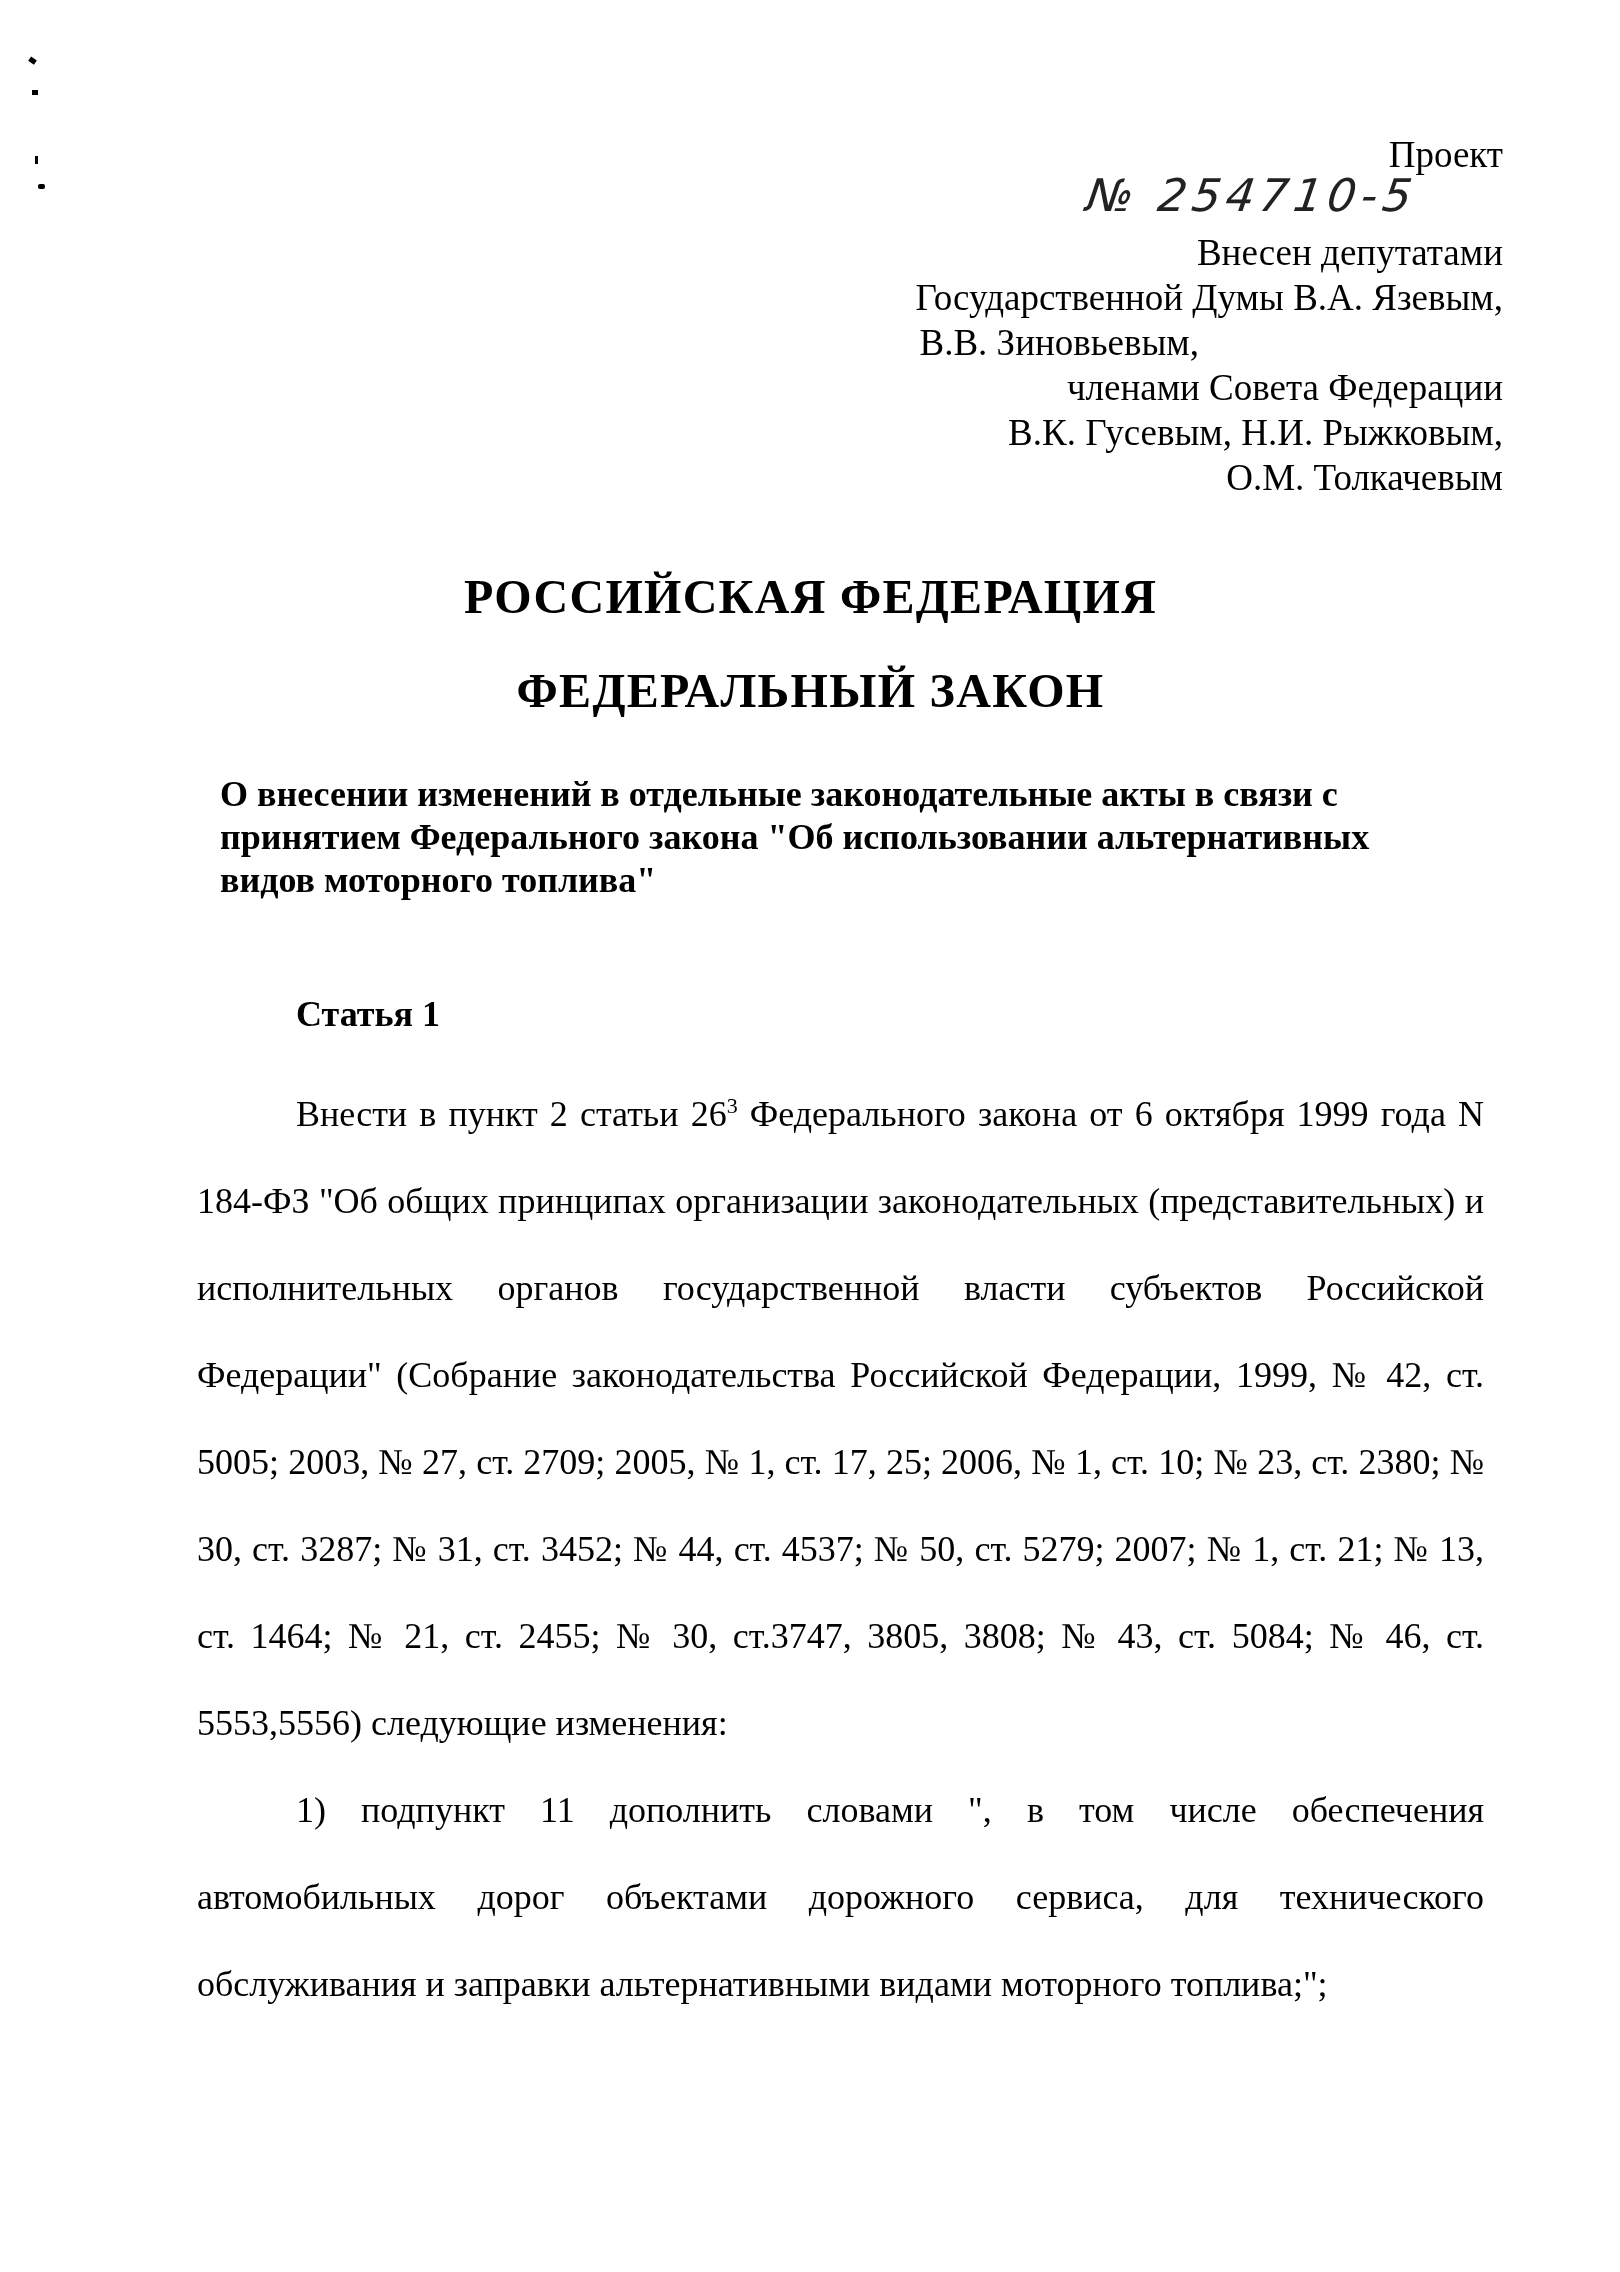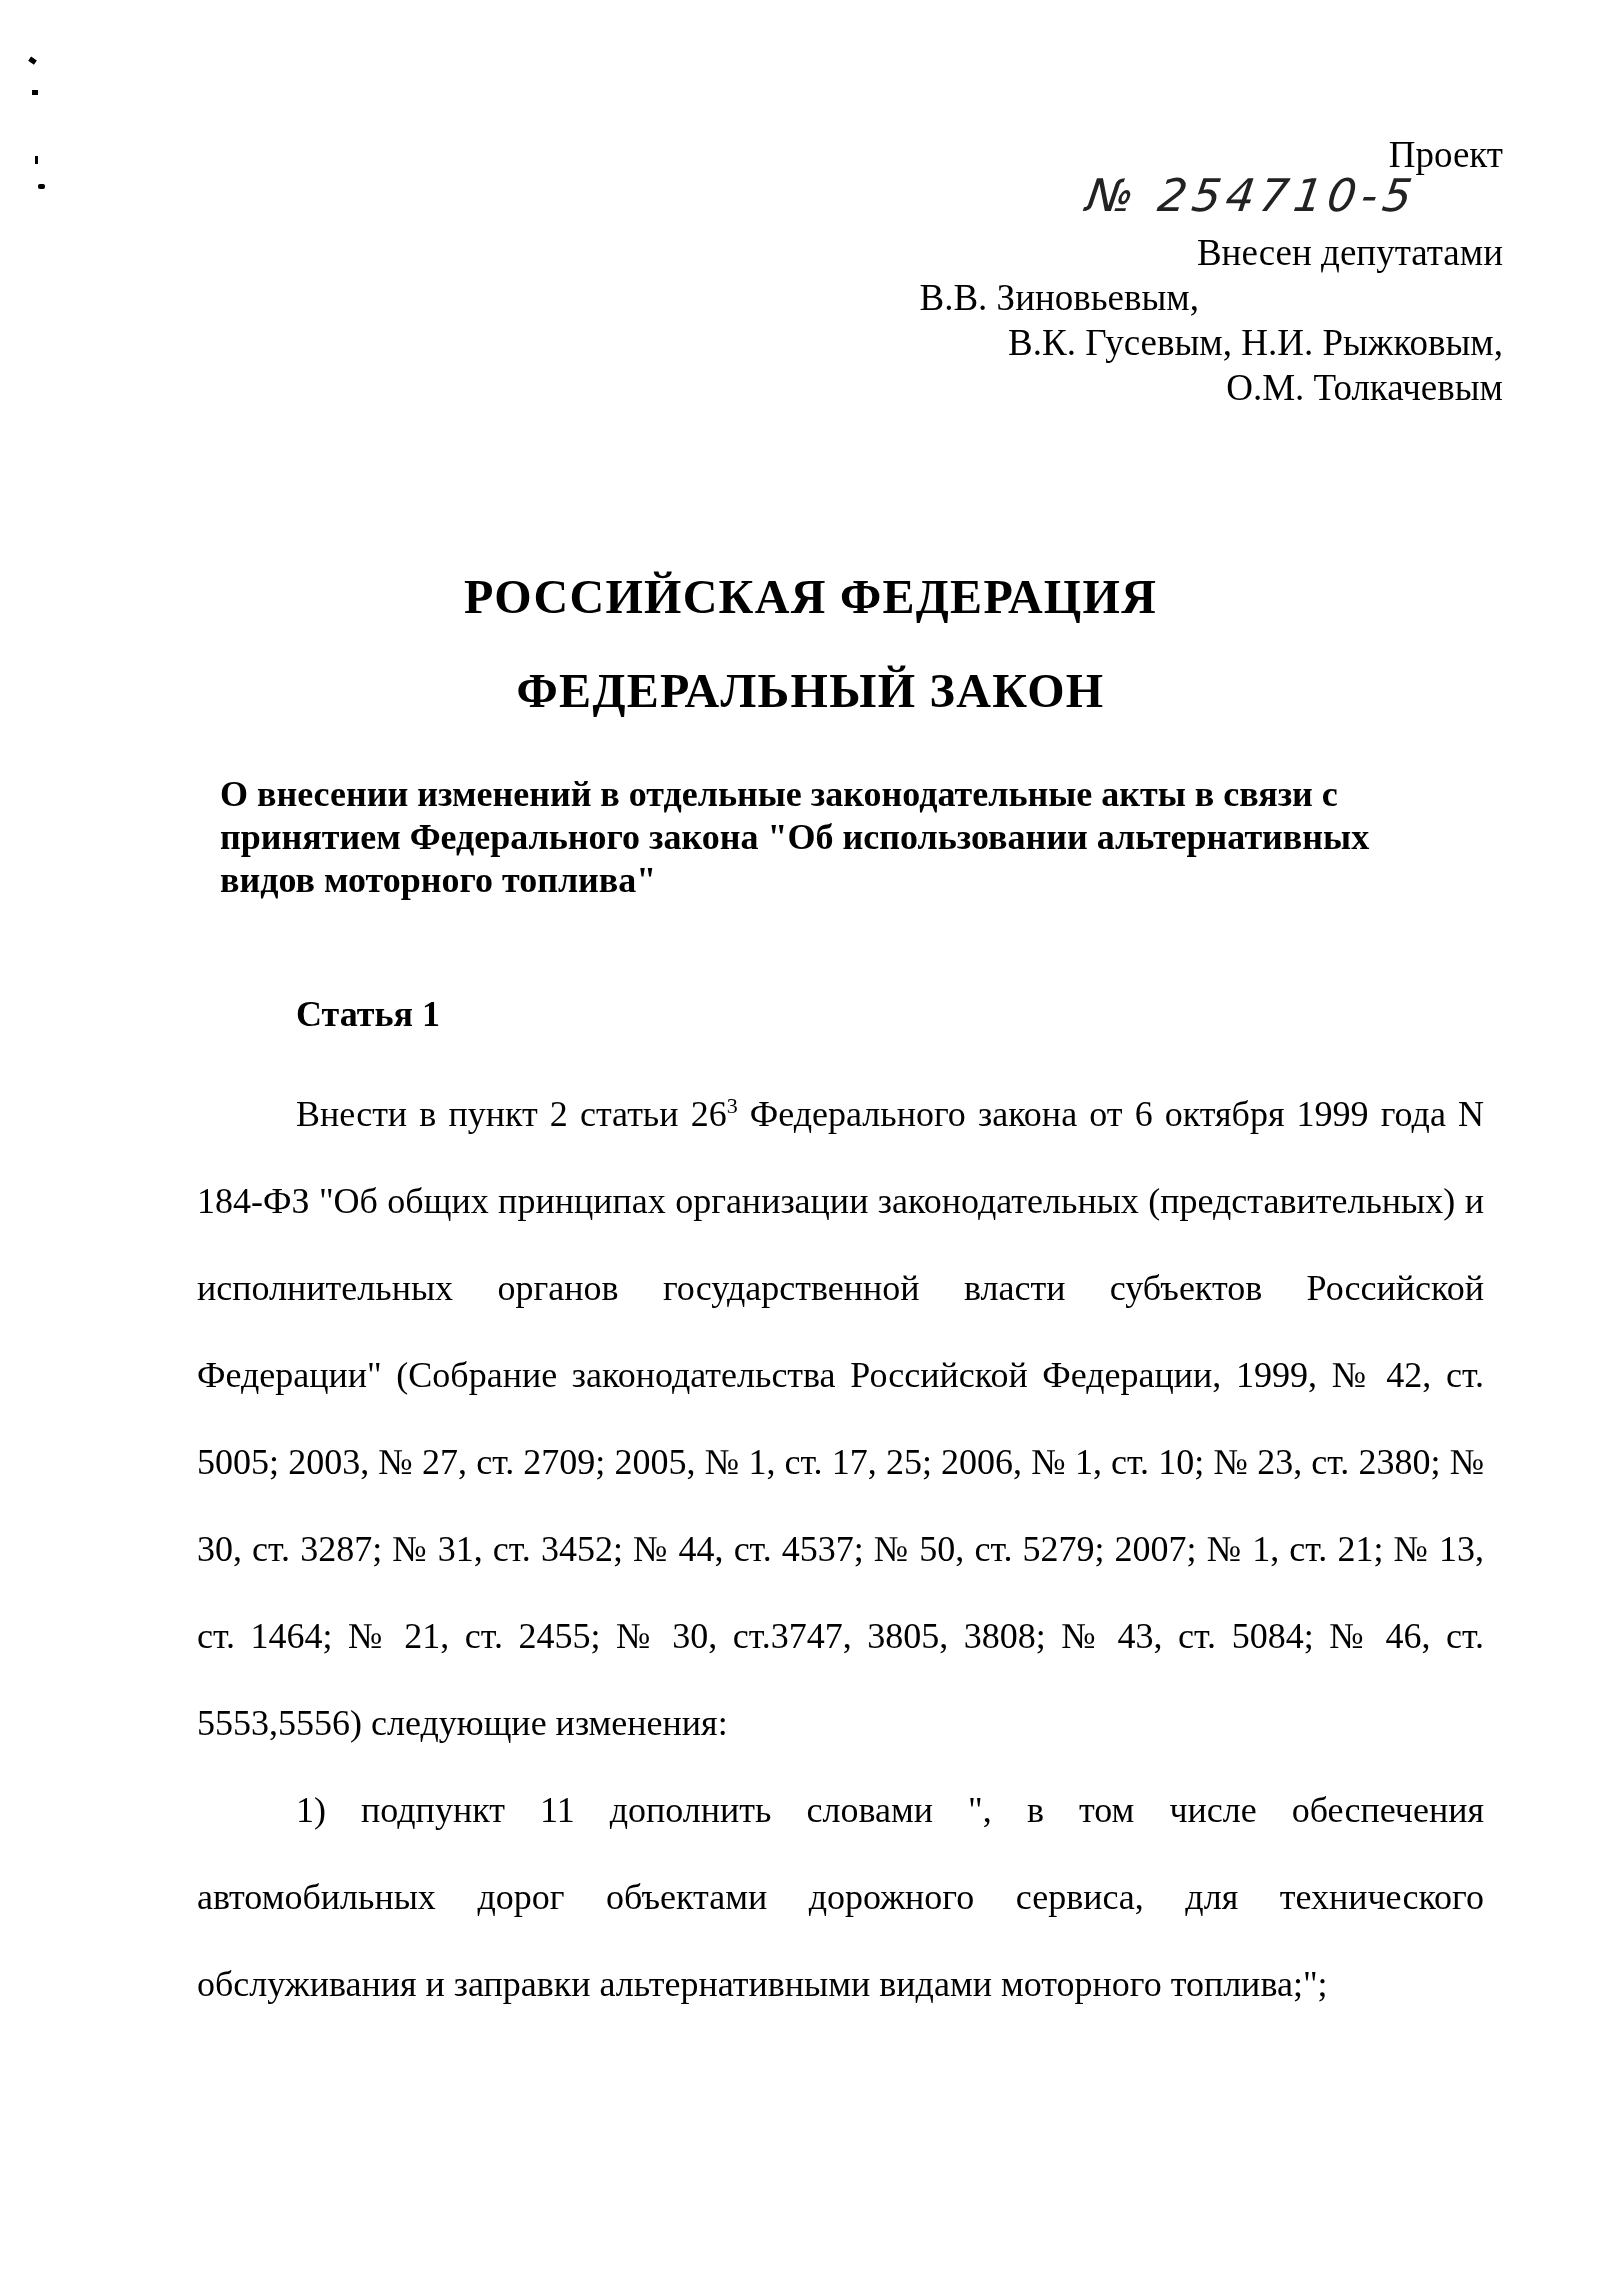"Государственной Думы В.А. Язевым," div { html: none -> <div>Государственной Думы В.А. Язевым,</div> }
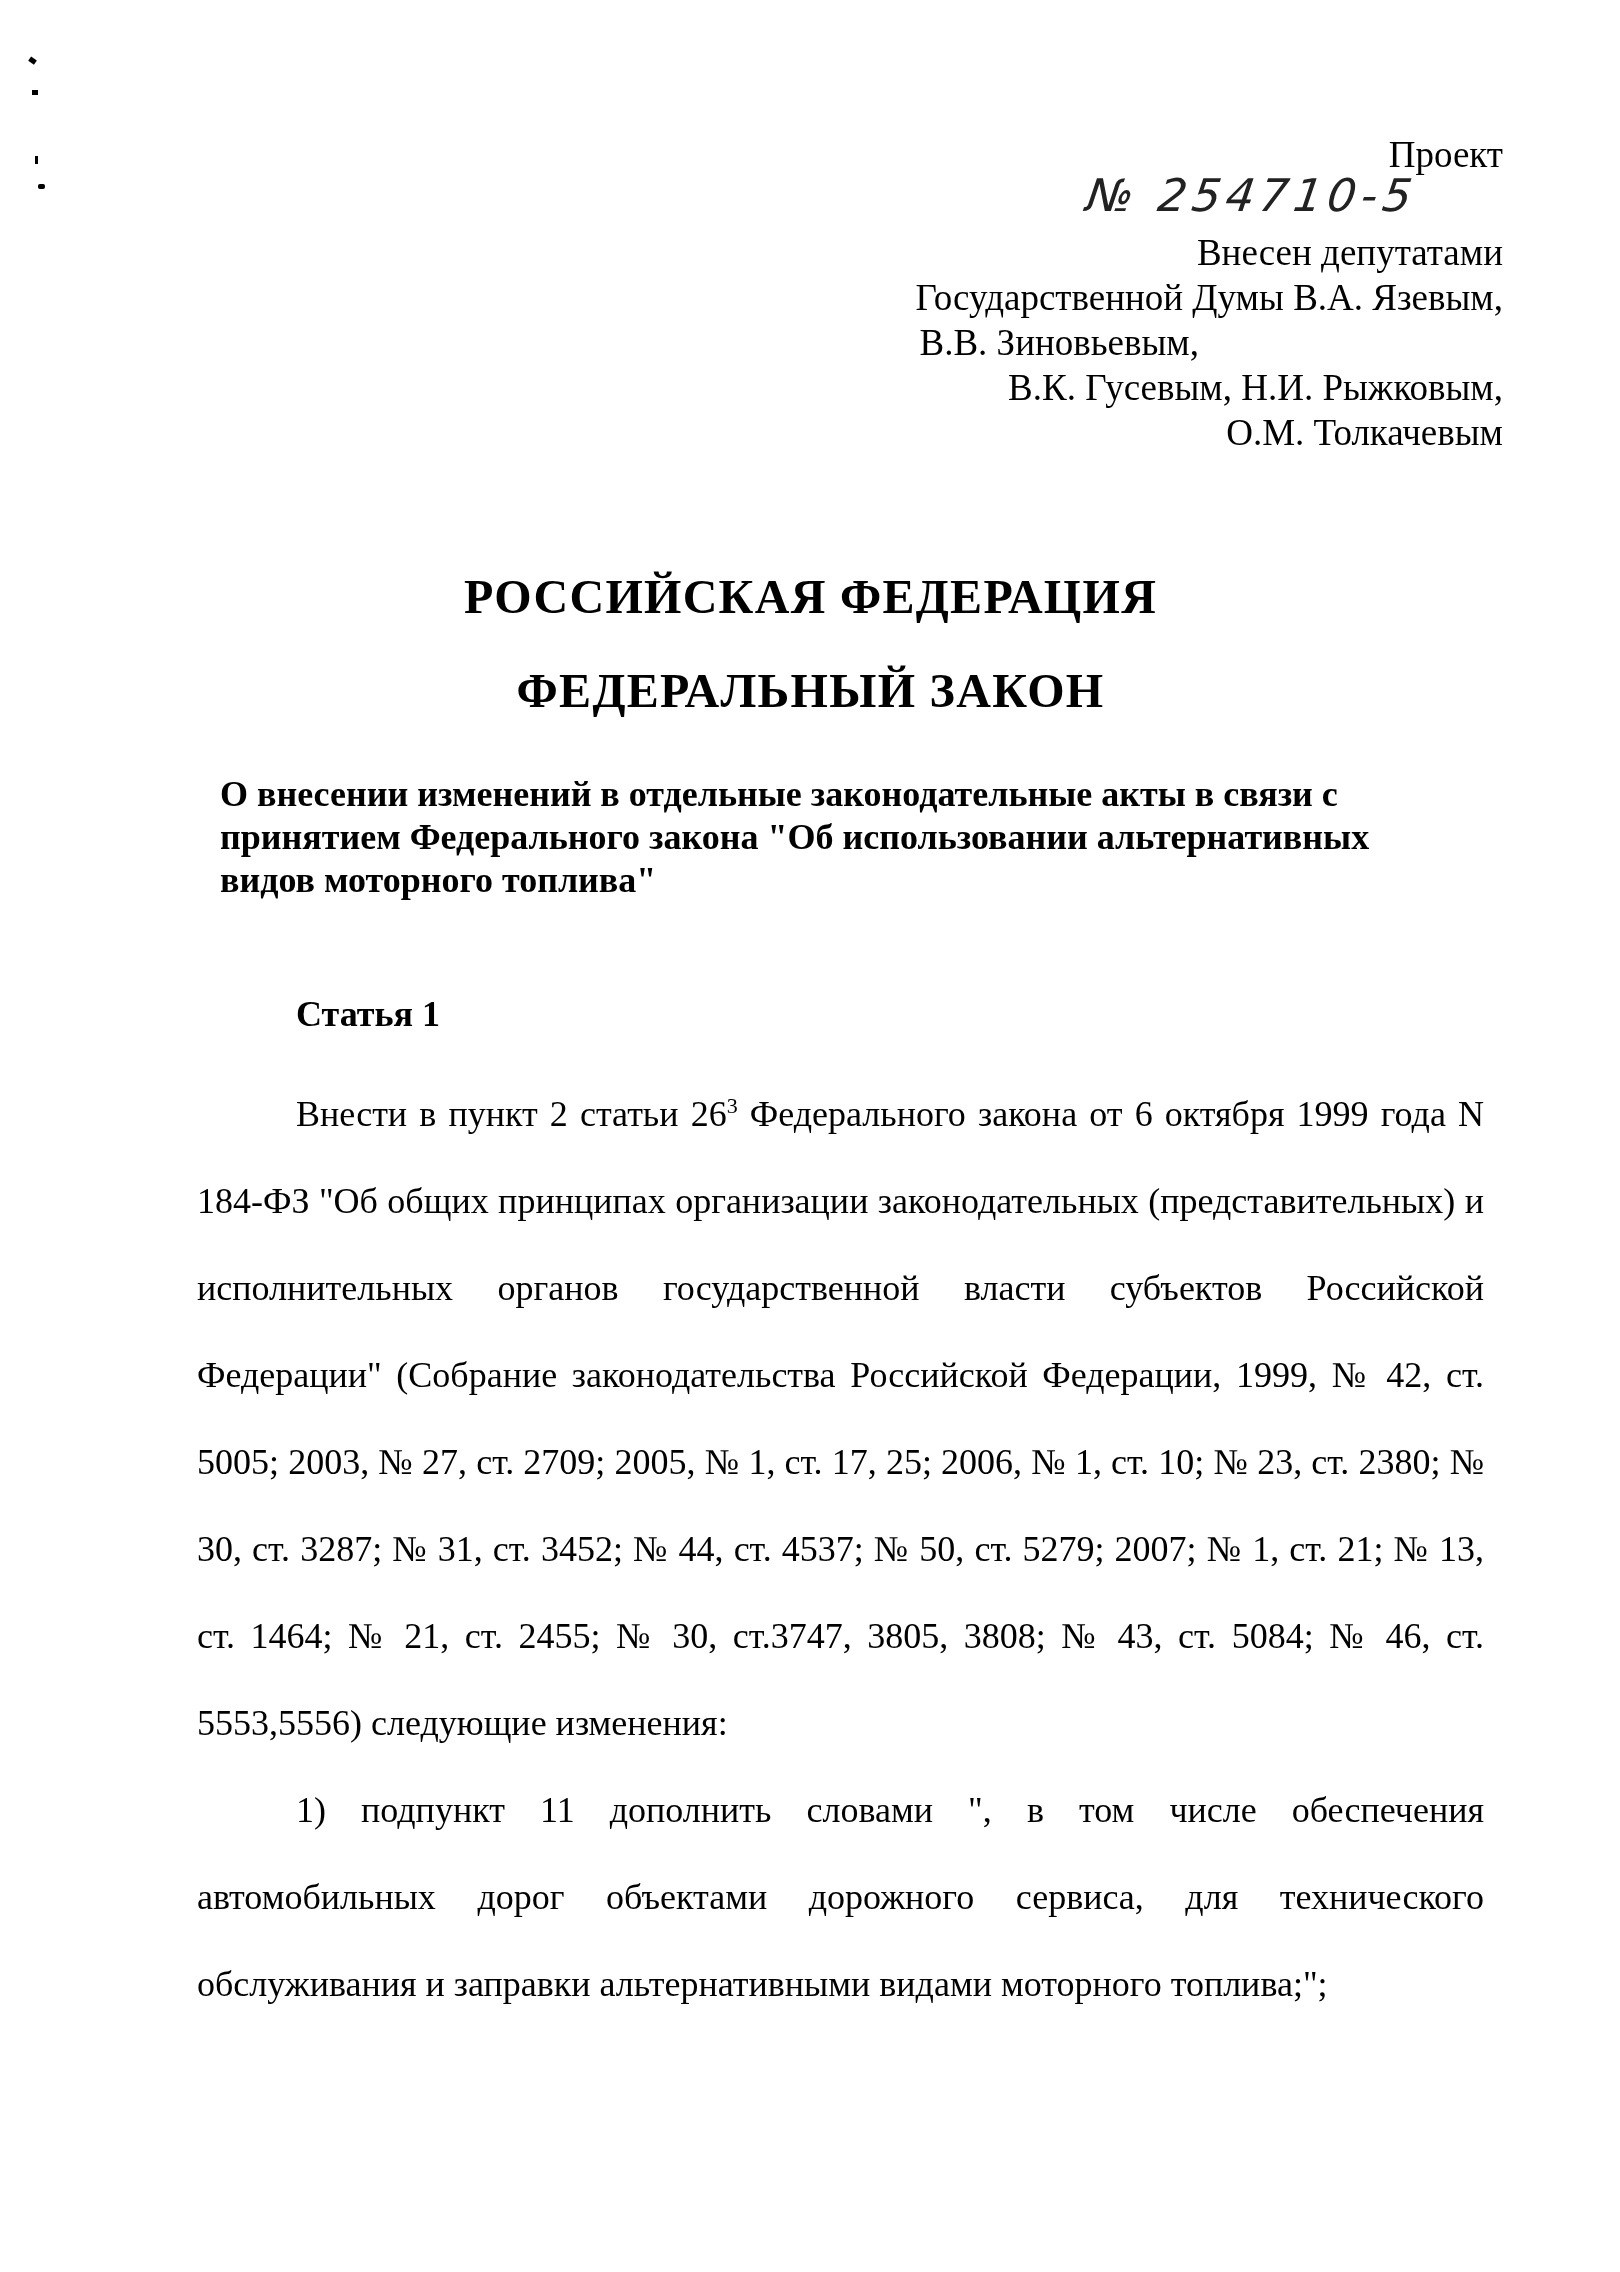"членами Совета Федерации" div { html: none -> <div>членами Совета Федерации</div> }
